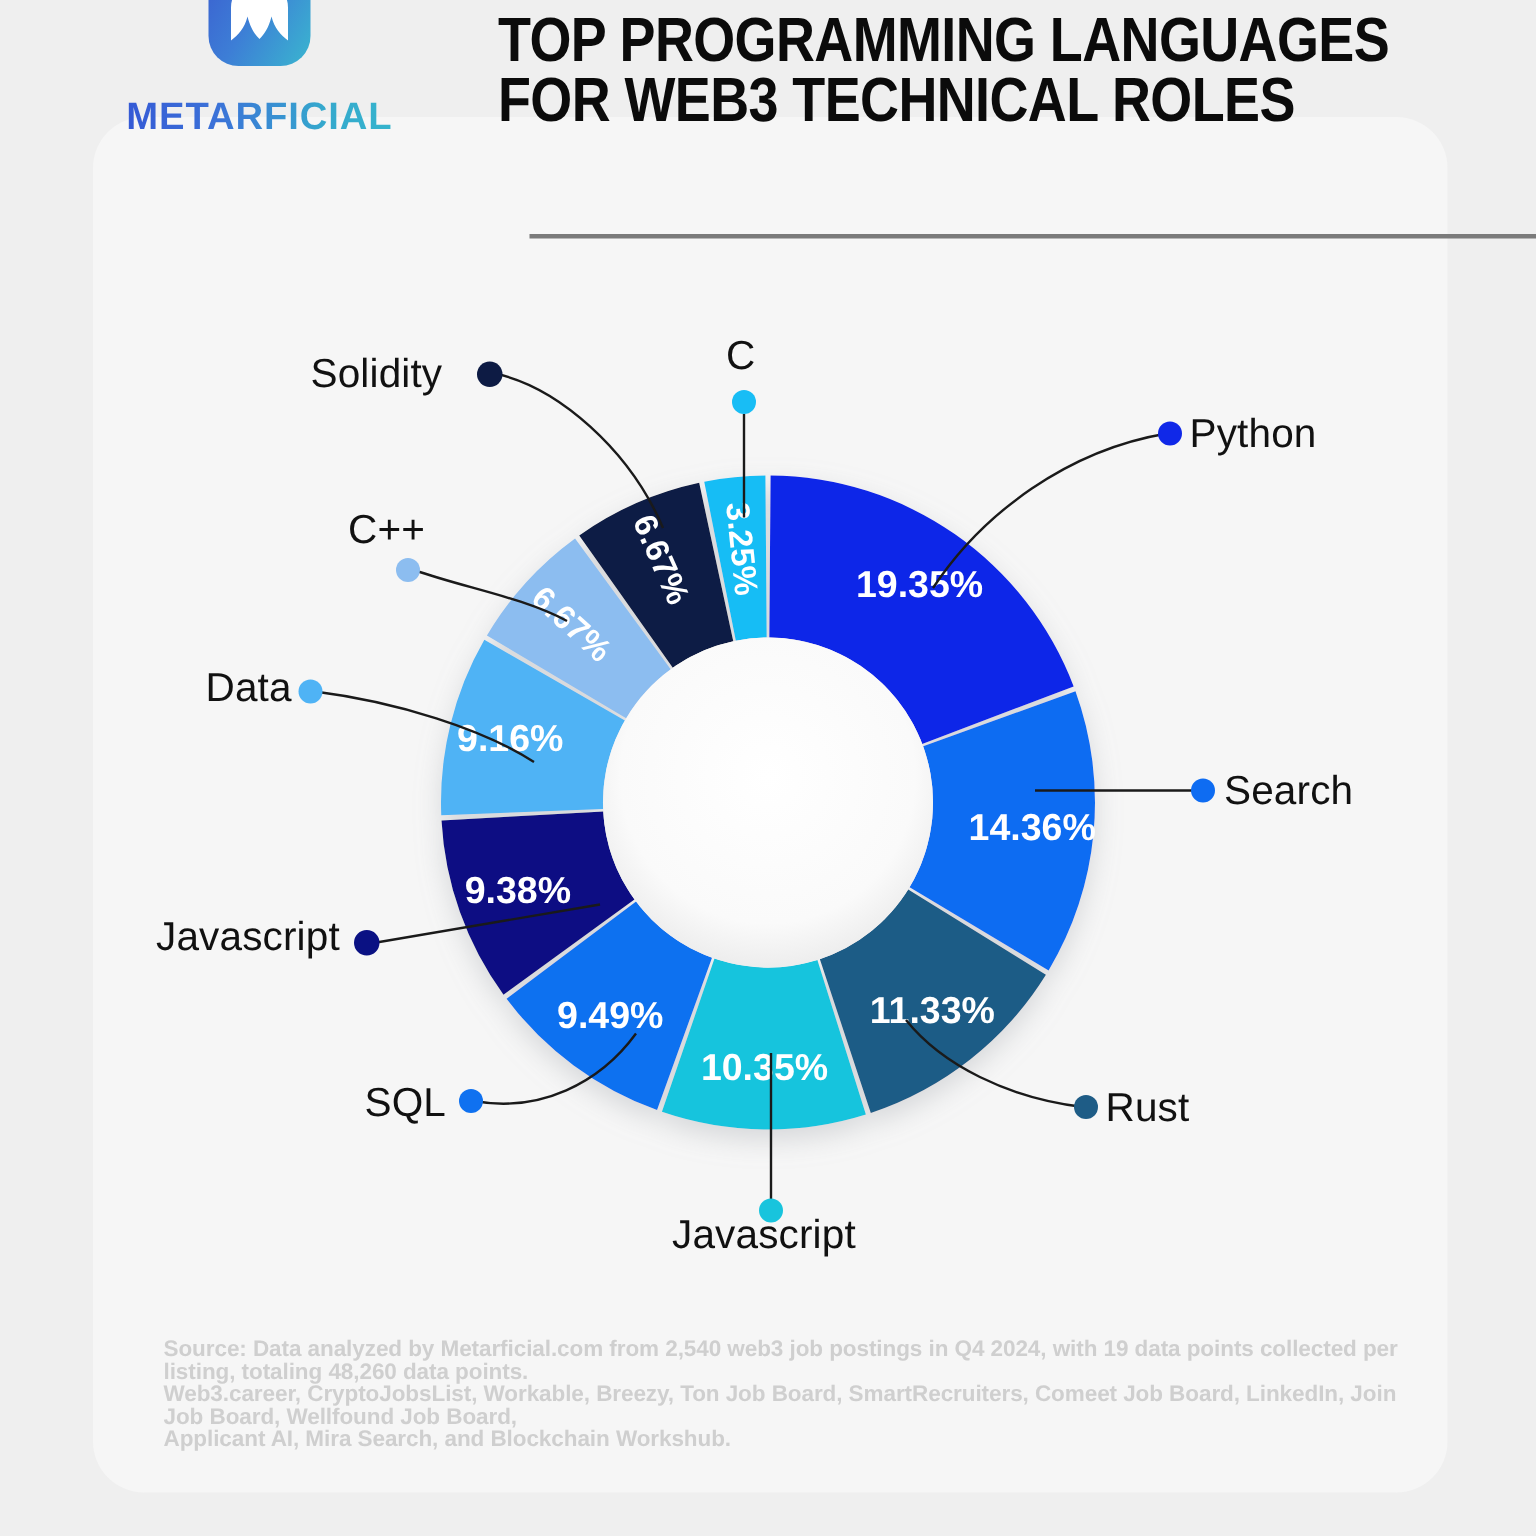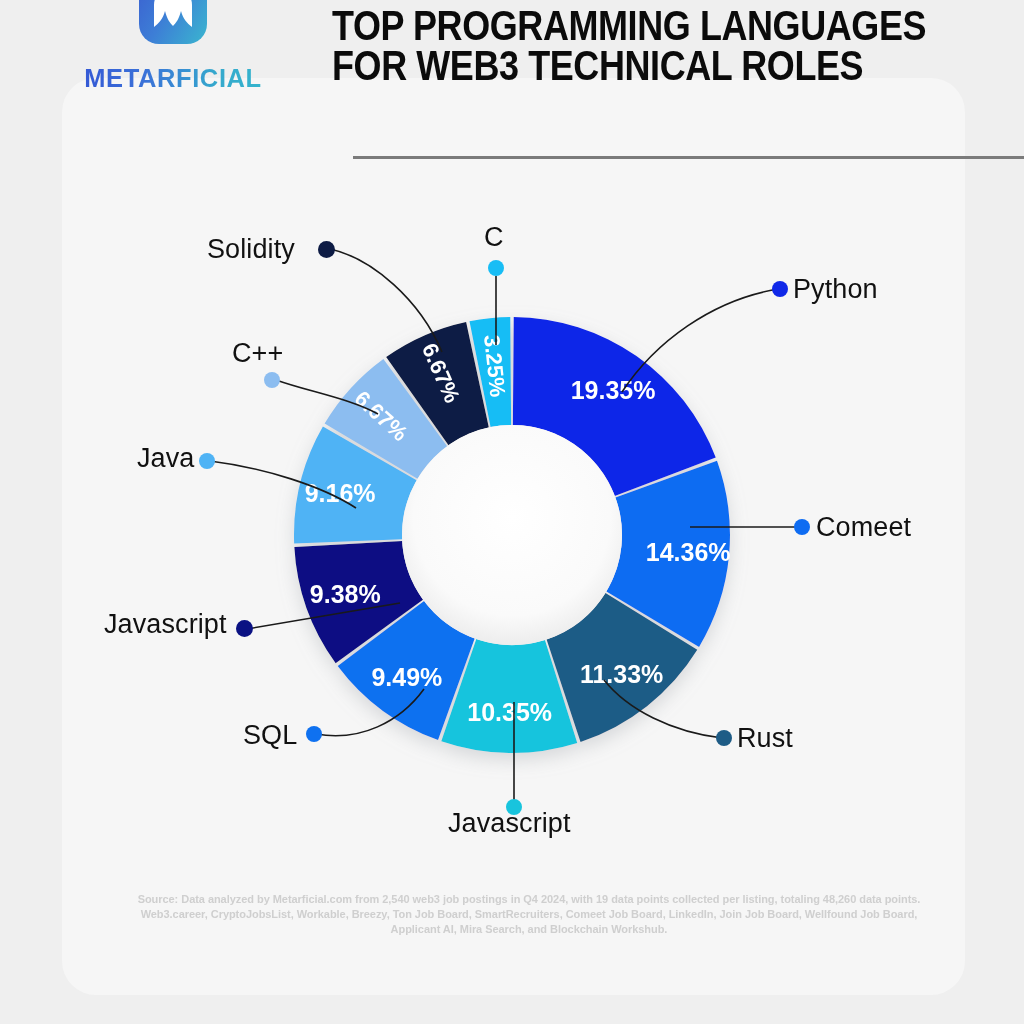"Java" div.leader-text { text: Java -> Data }
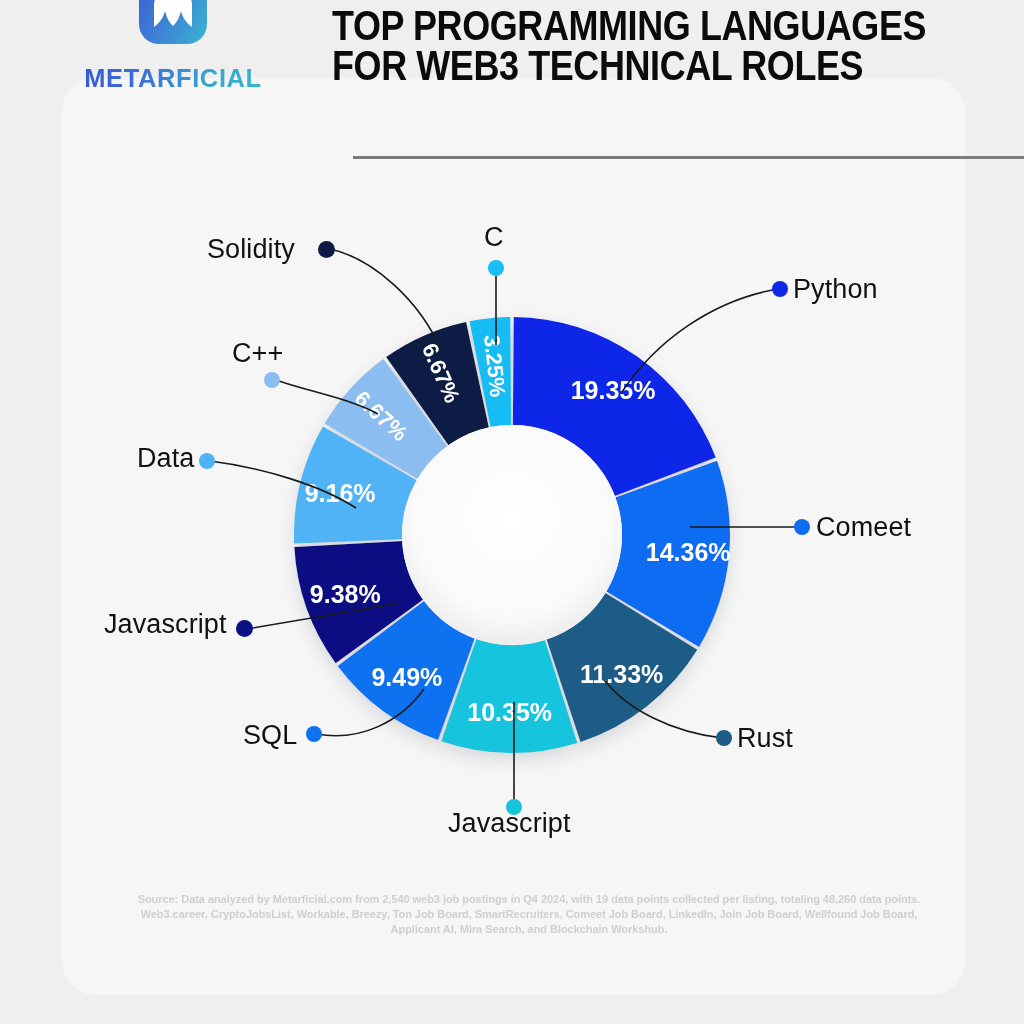"Comeet" div.leader-text { text: Comeet -> Search }
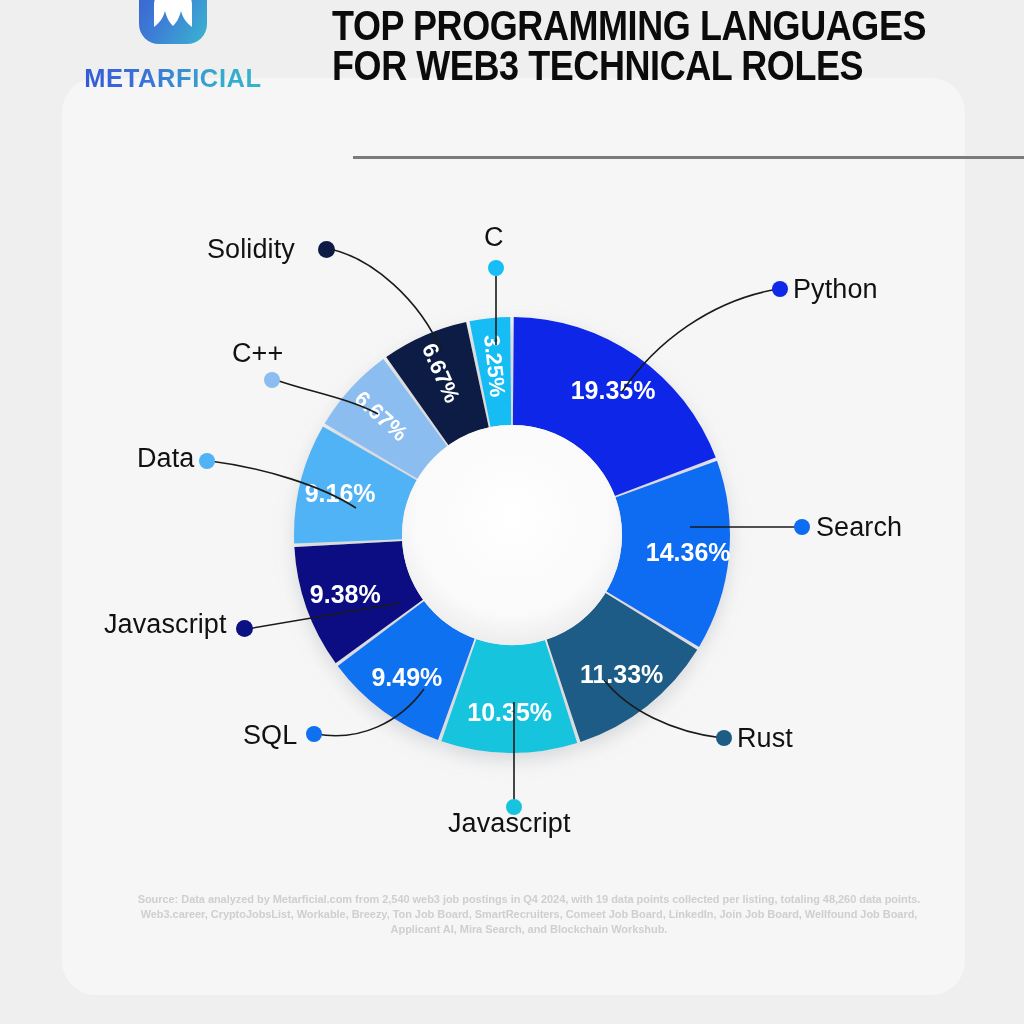"Source: Data analyzed by Metarficial.com" .source { font-size: 11px -> 15px; text-align: center -> none }
